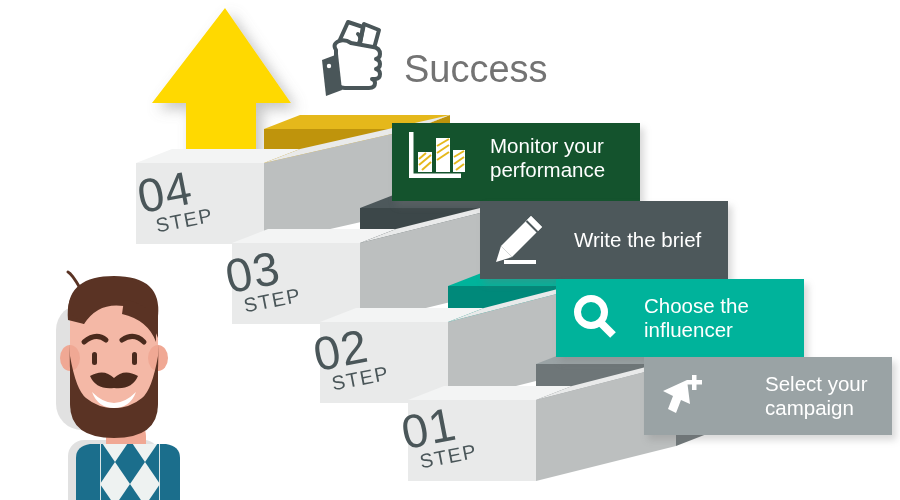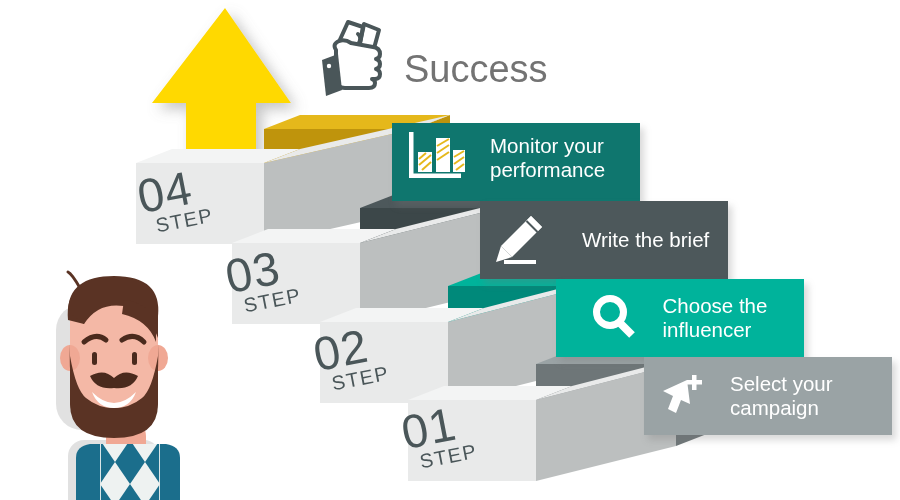"Monitor your" div.bar { background: #0f766e -> #14532d }
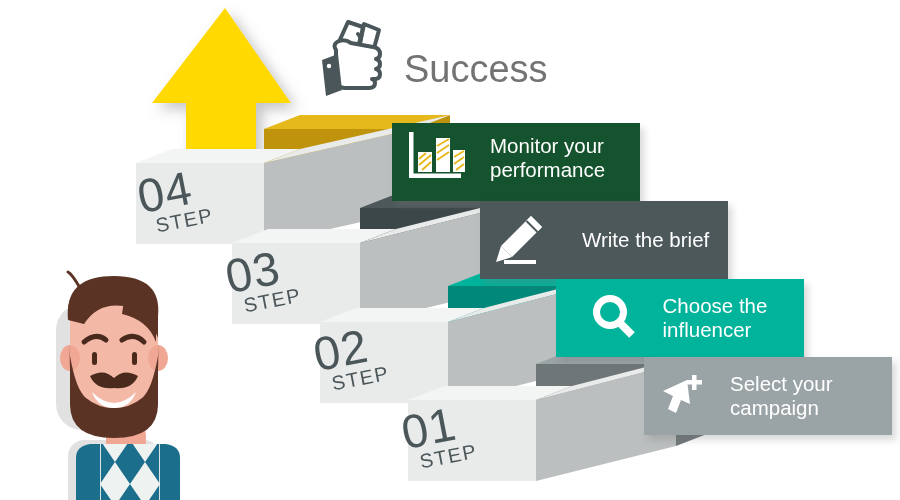"Write the brief" span.bar-text { margin-left: 32px -> 24px }
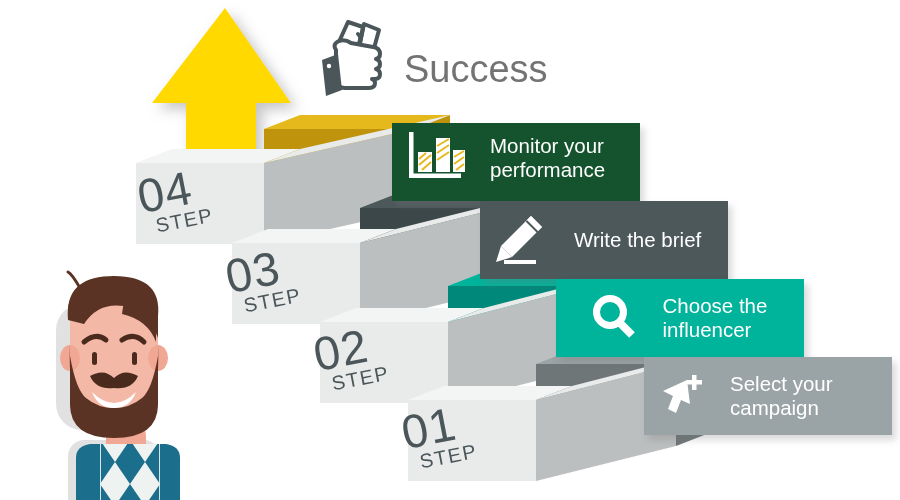"Choose the" div.bar { justify-content: center -> flex-start }
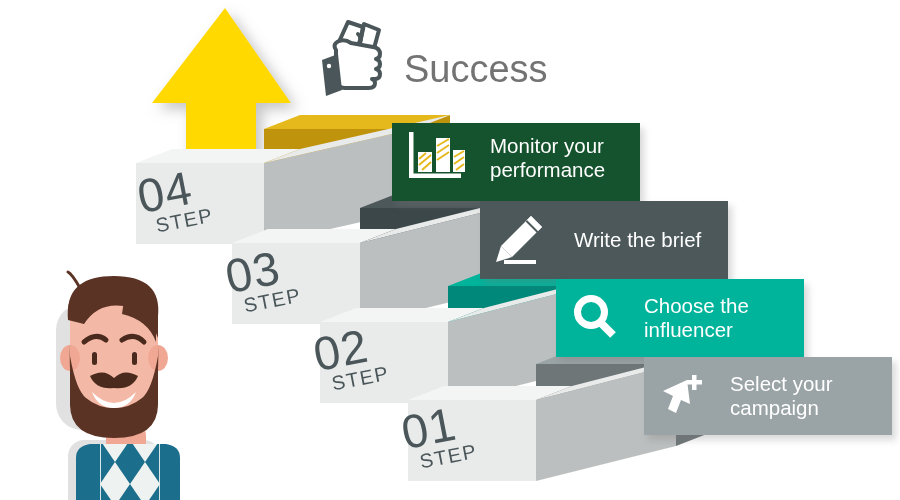"Select your" div.bar { gap: none -> 35px }
